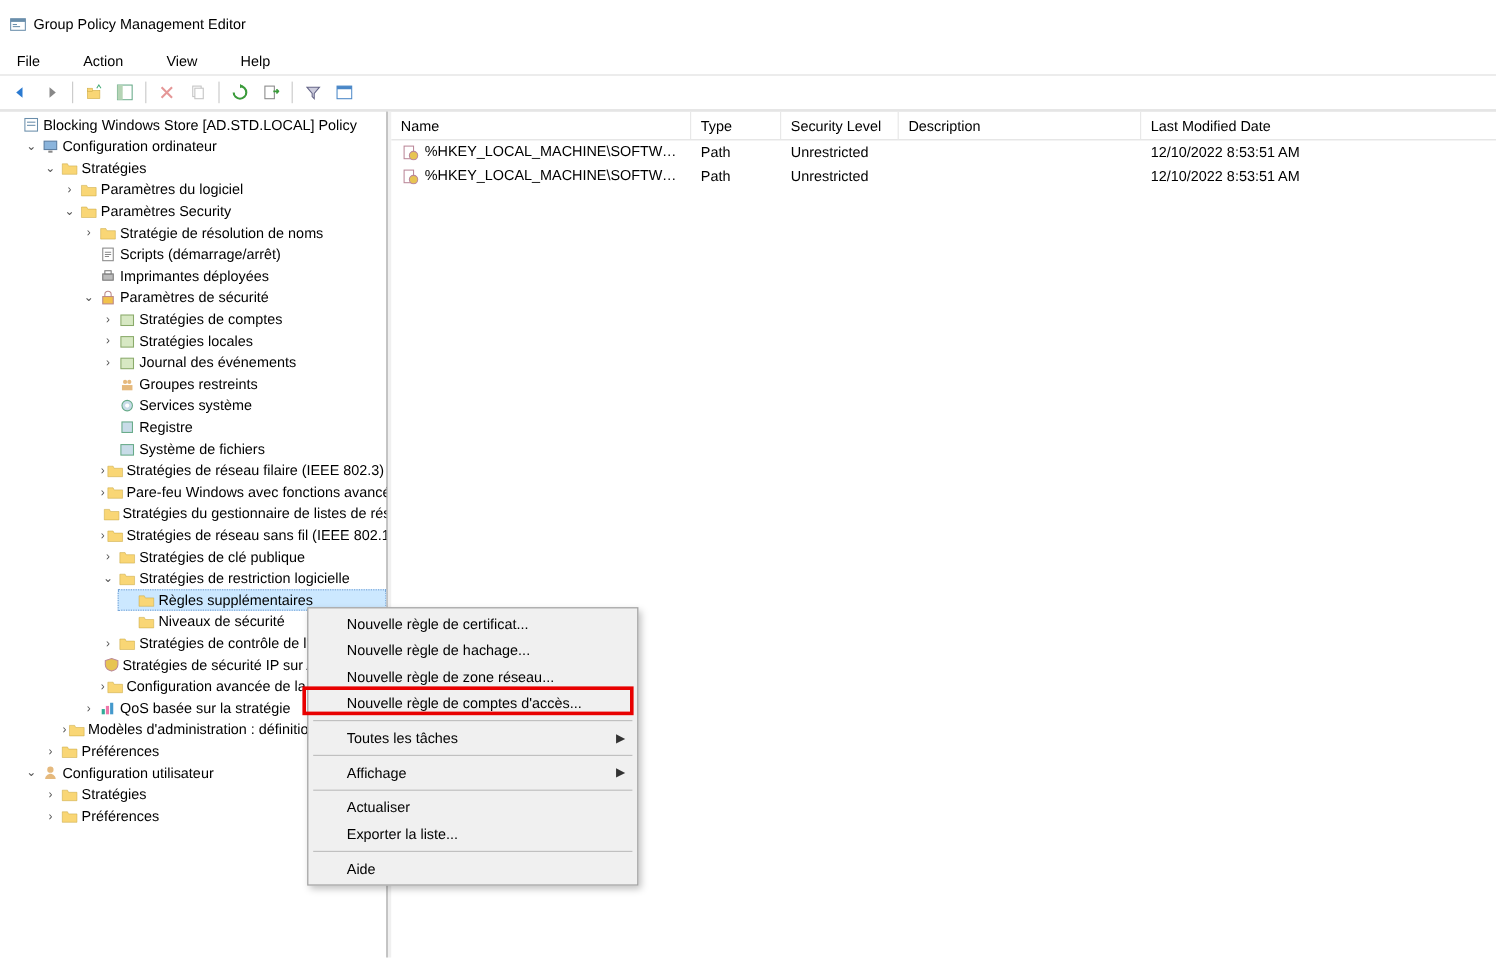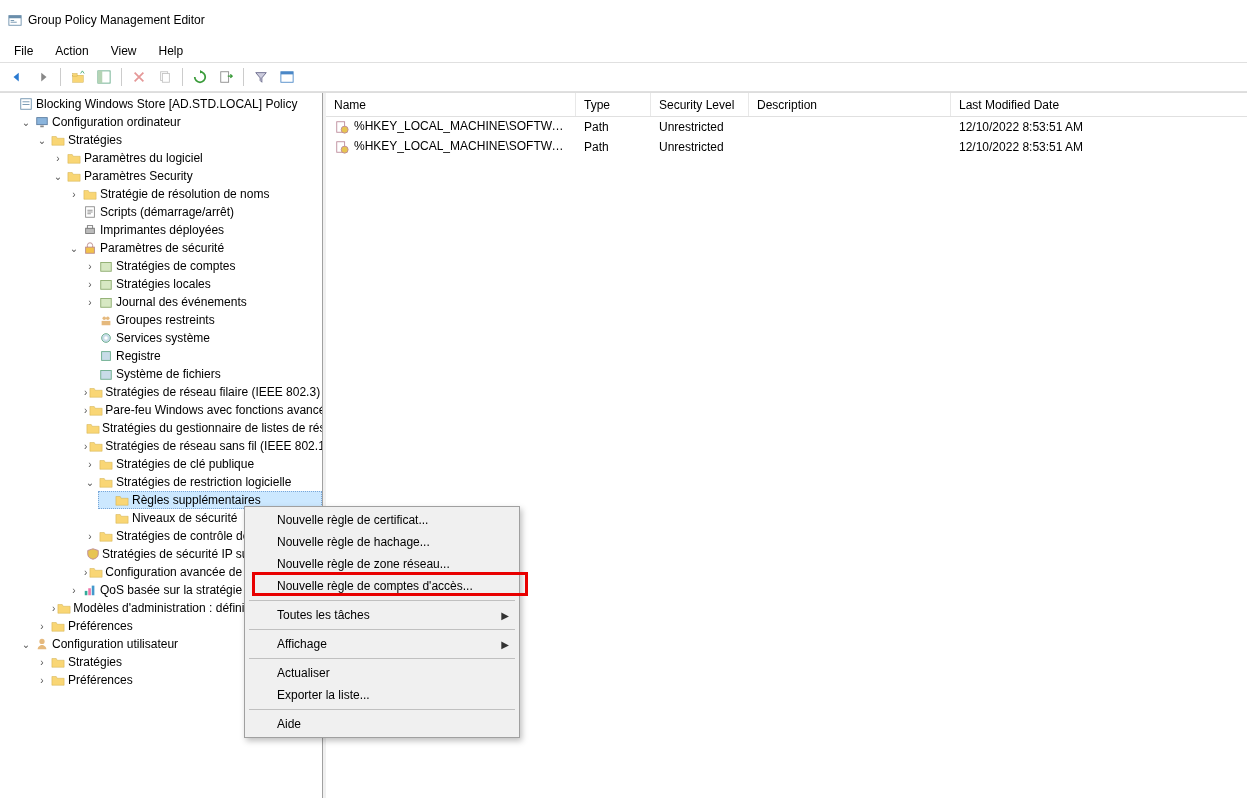"File" .menubar { gap: 2px -> 16px }
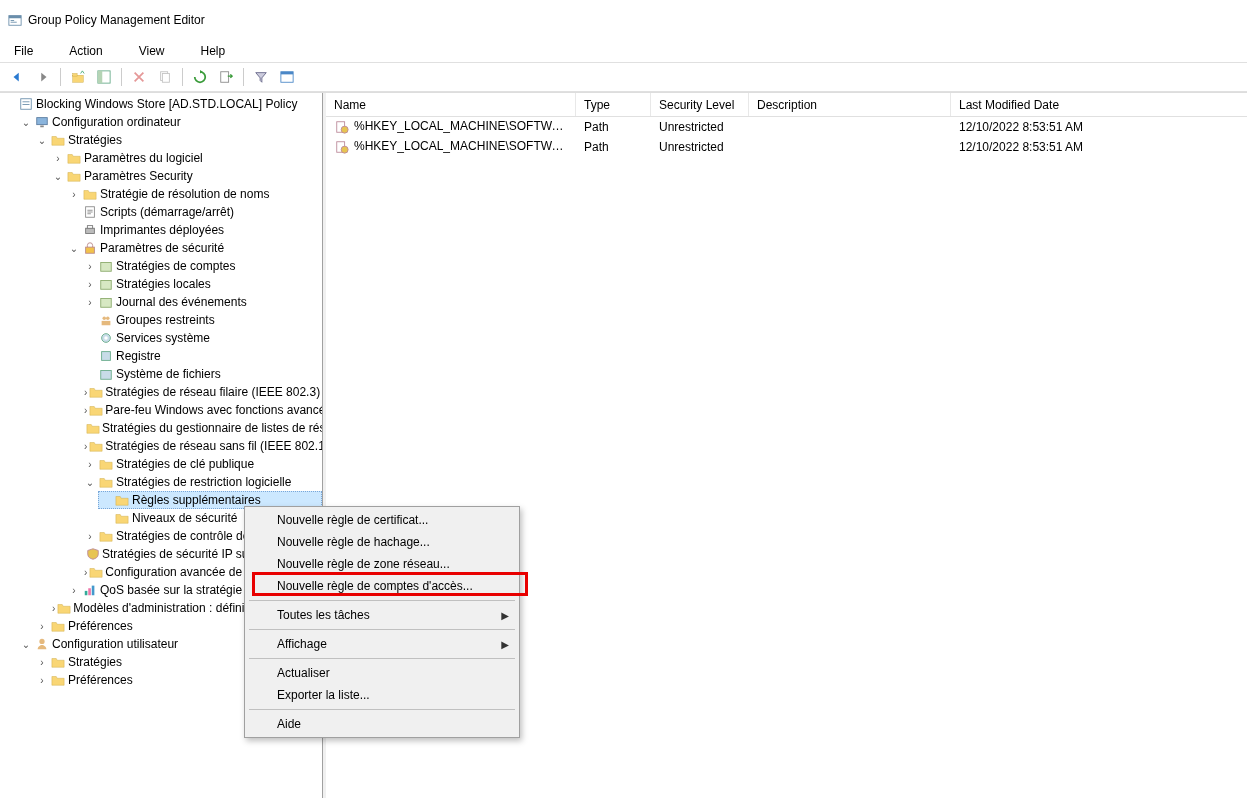"Nouvelle règle de certificat..." .ctx-menu { left: 244px -> 256px }
